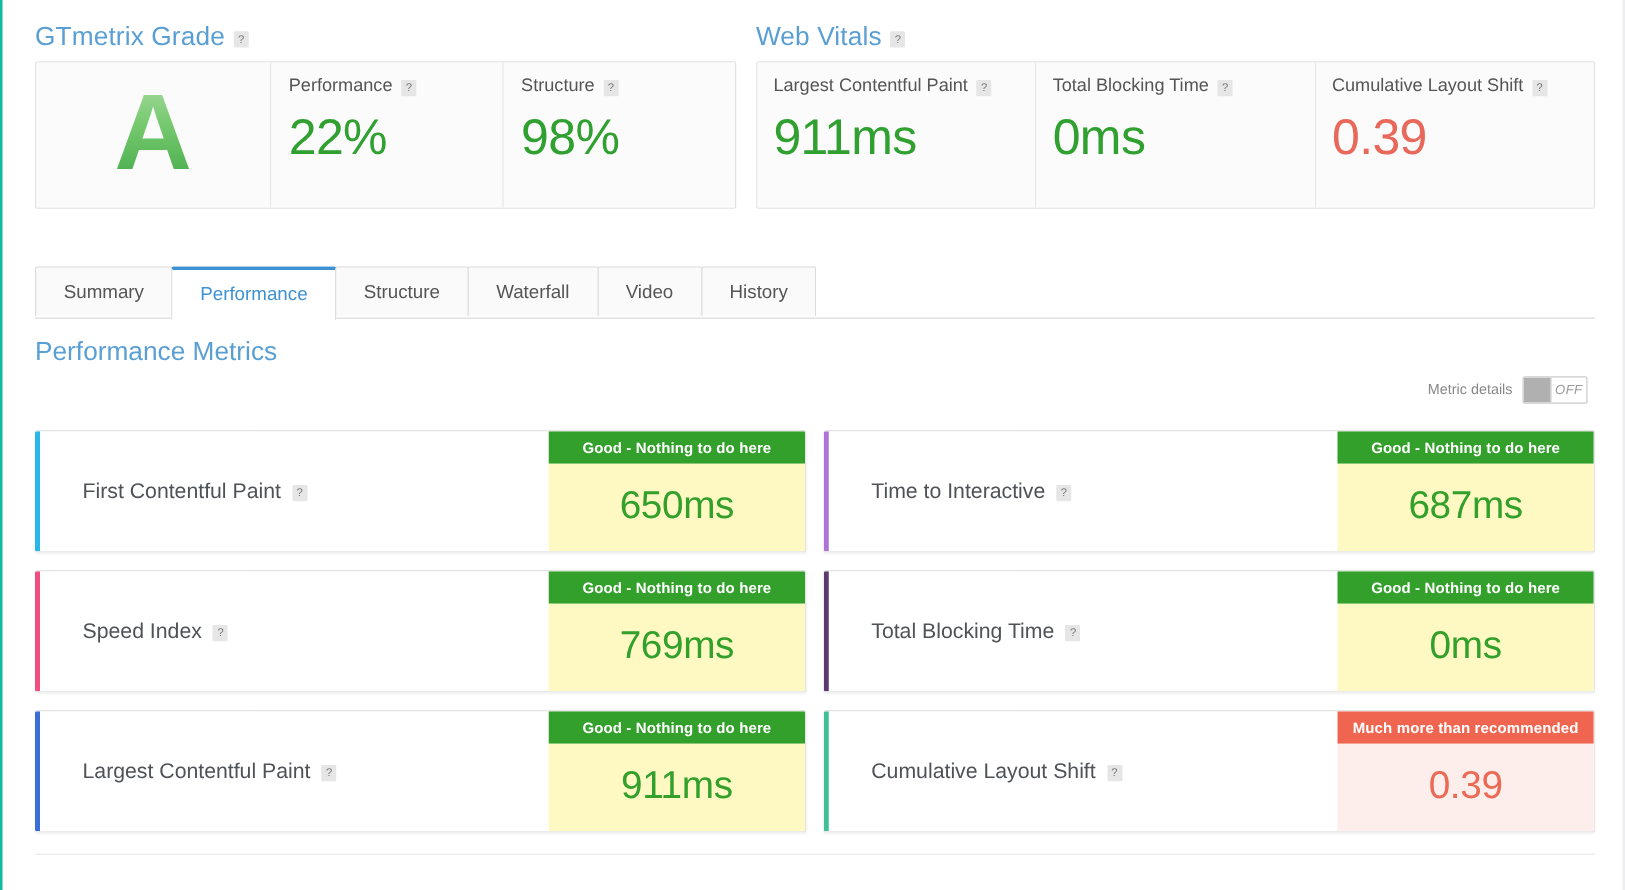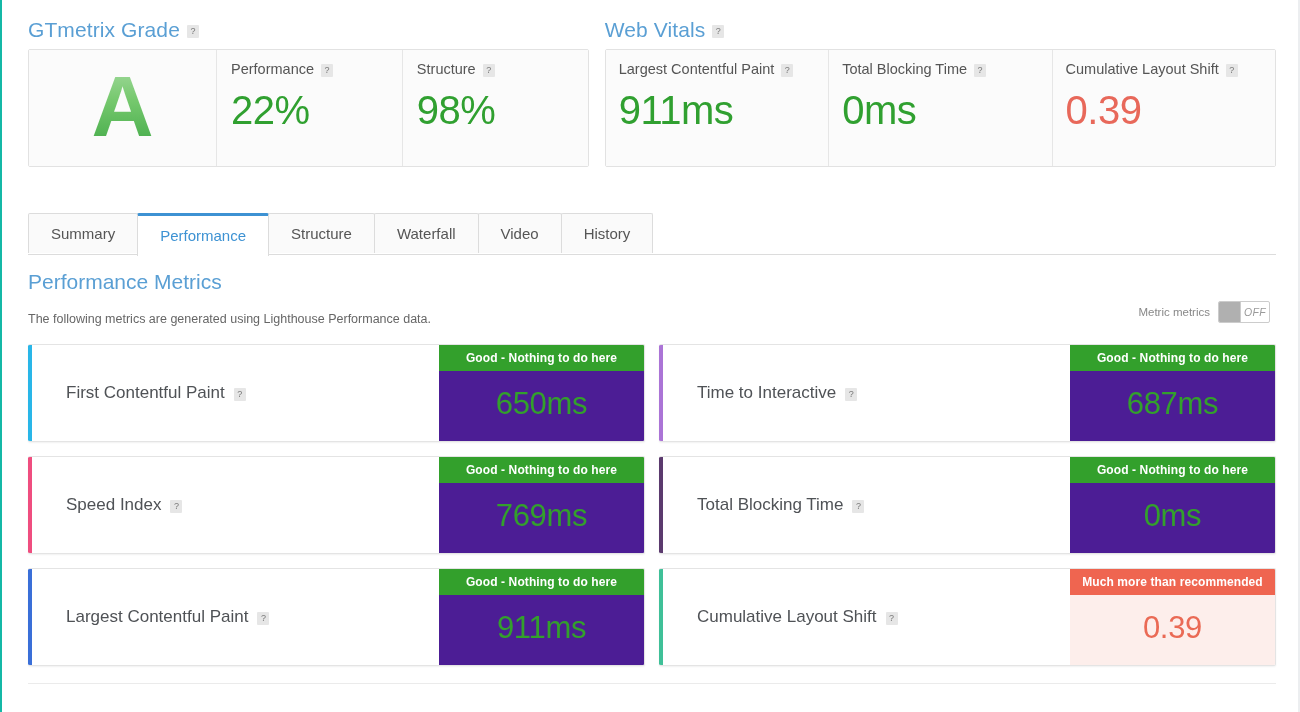"The following metrics are generated" div.section-desc { html: <div>The following metrics are generated using Lighthouse Performance data.</div> -> none }
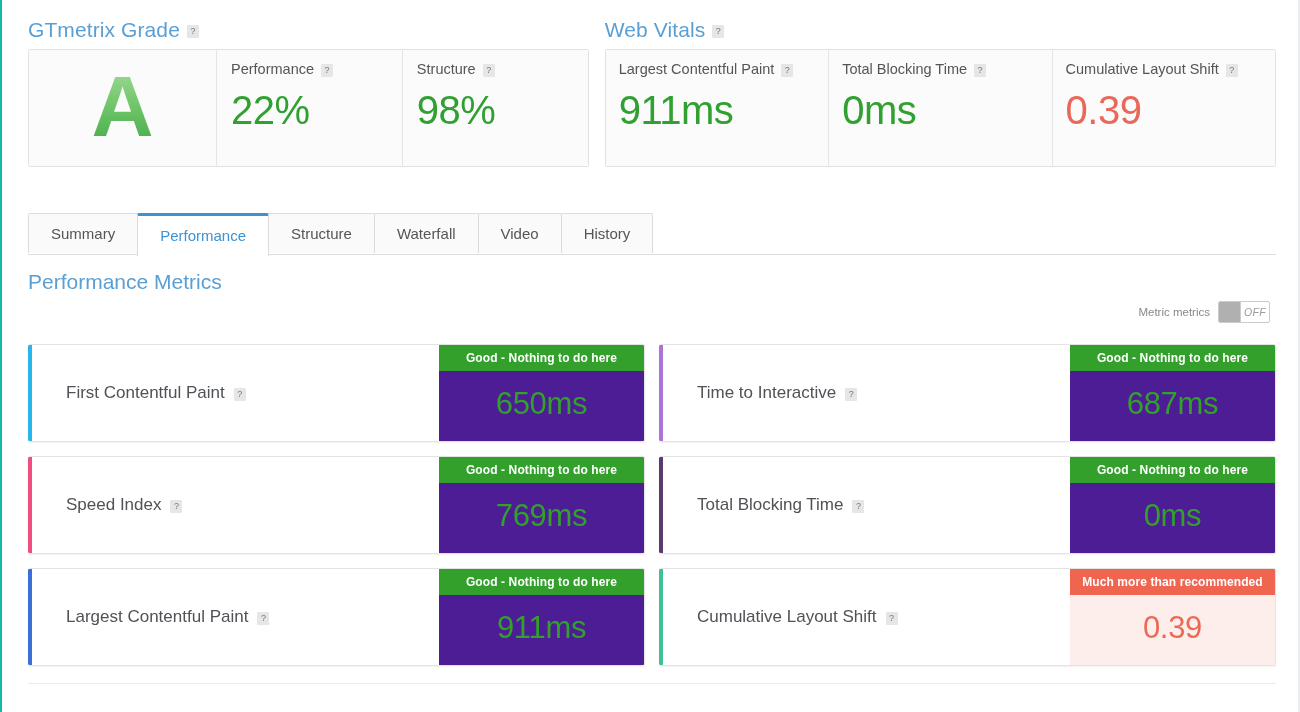"Metric metrics" span.toggle-label { text: metrics -> details }
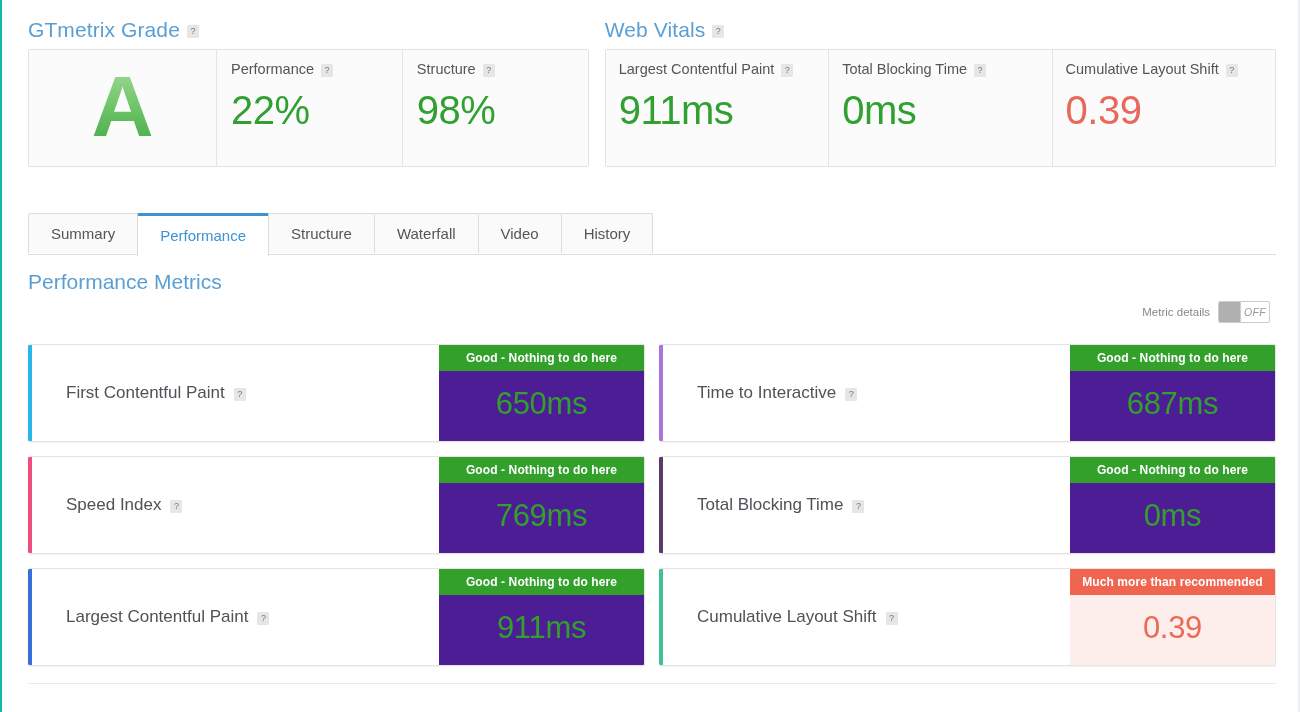"650ms" .val-good { background: #4c1d95 -> #fef9c3 }
